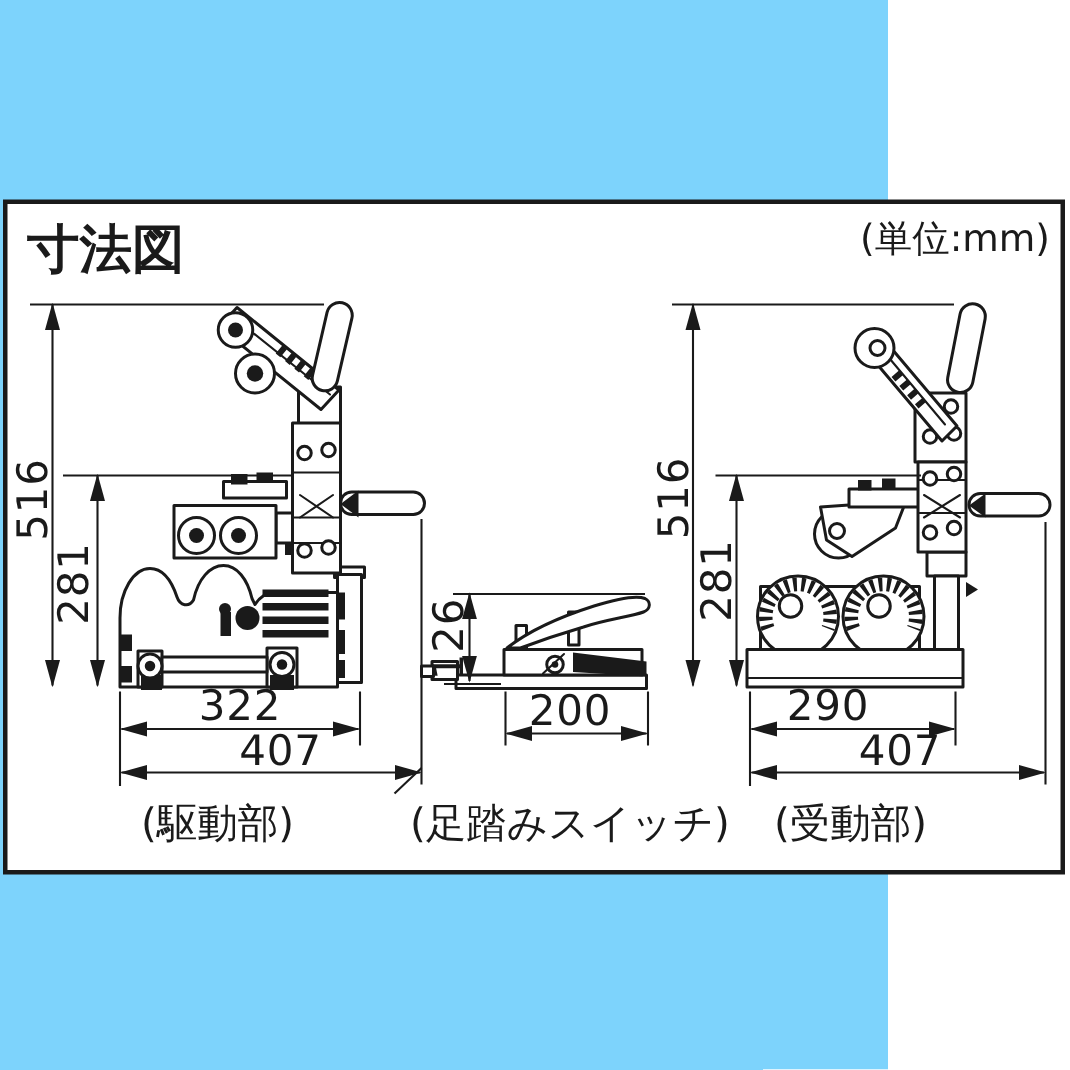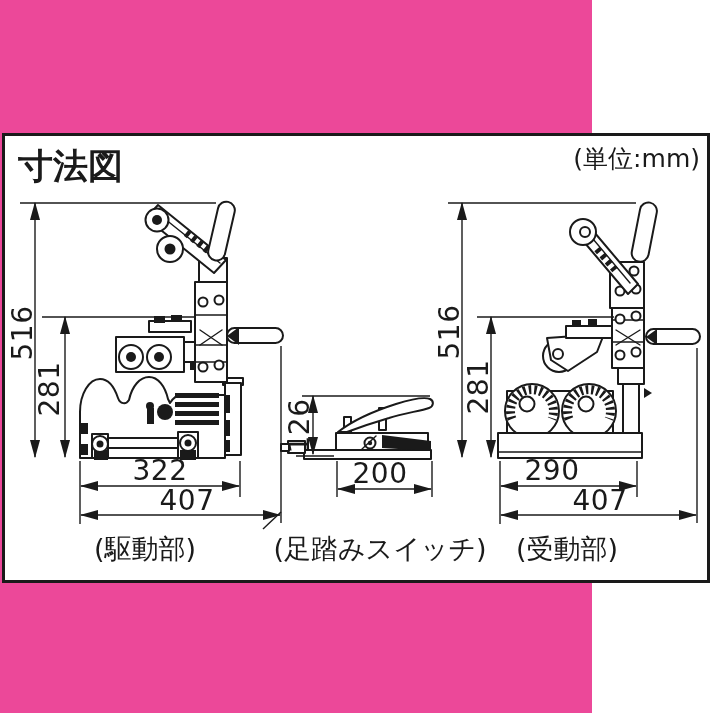"寸法図" #stage { background: #ec4899 -> #7dd3fc }
